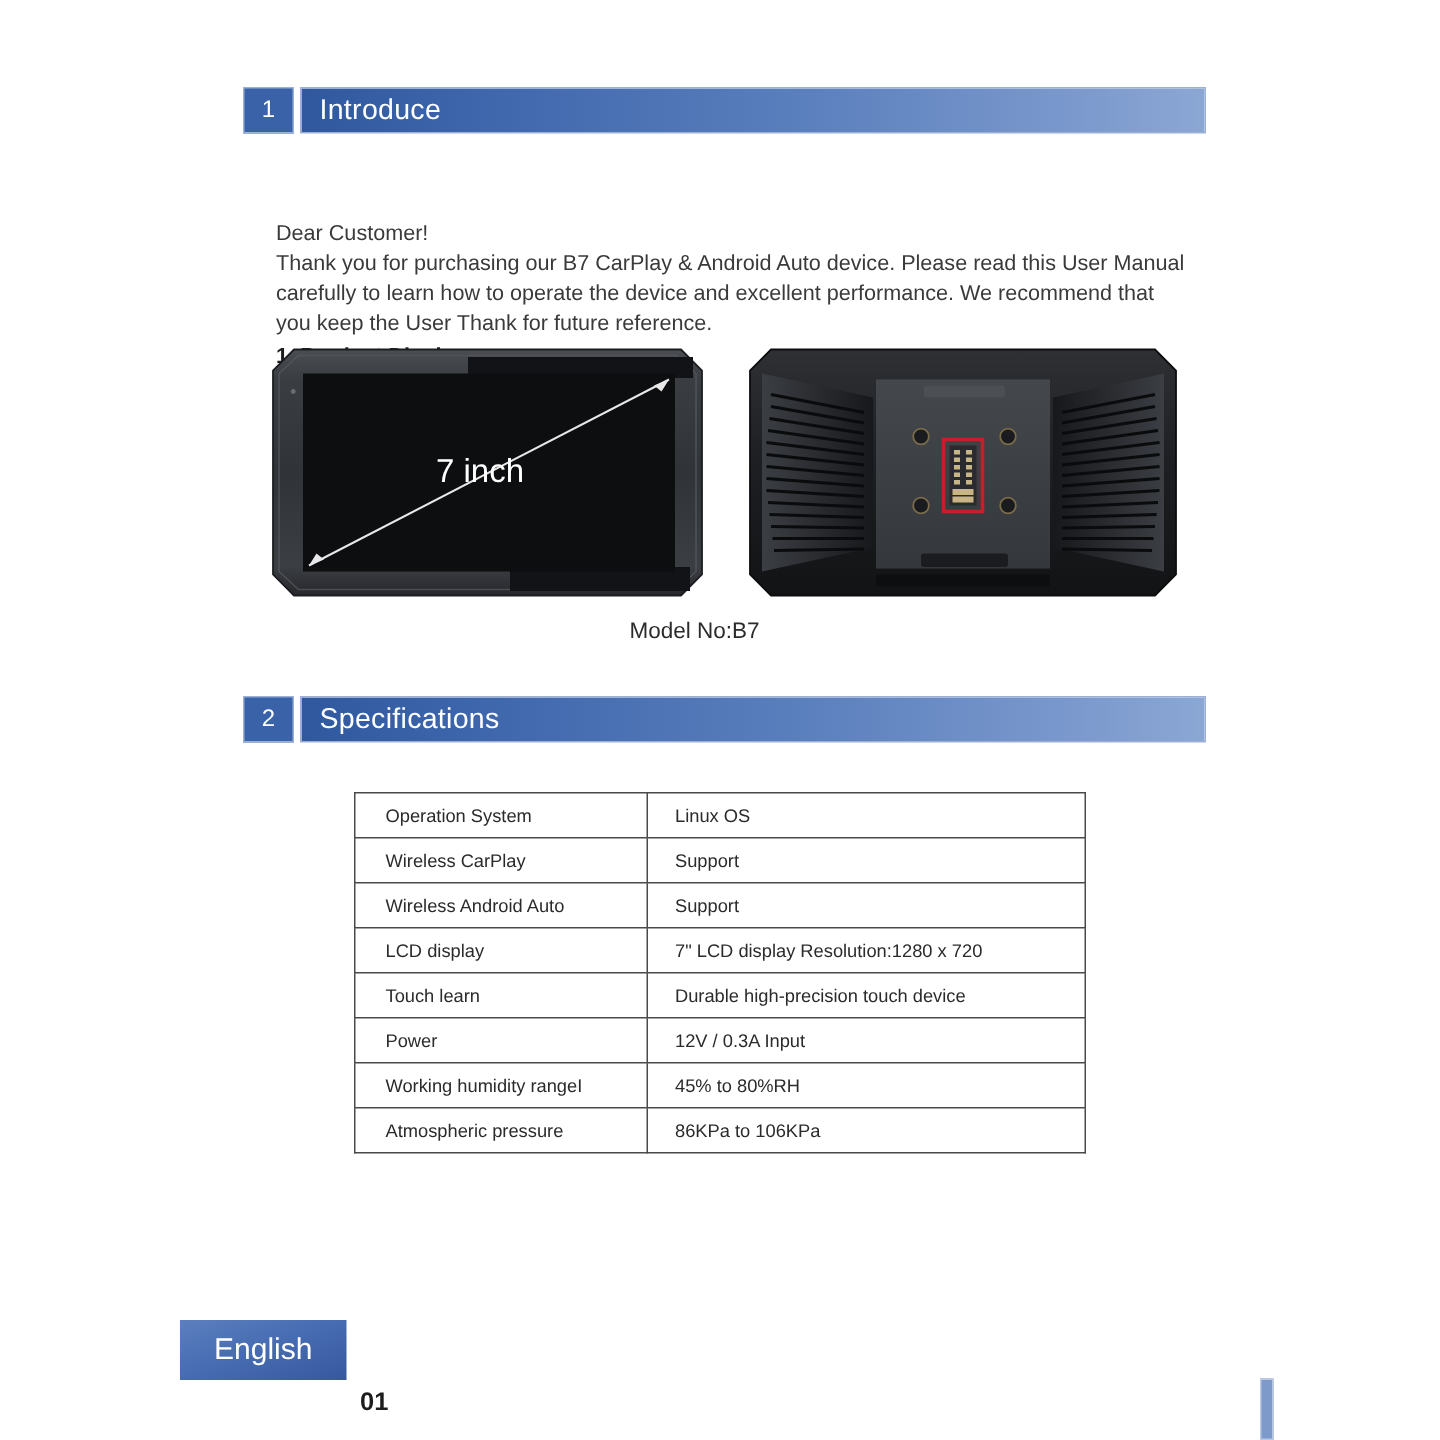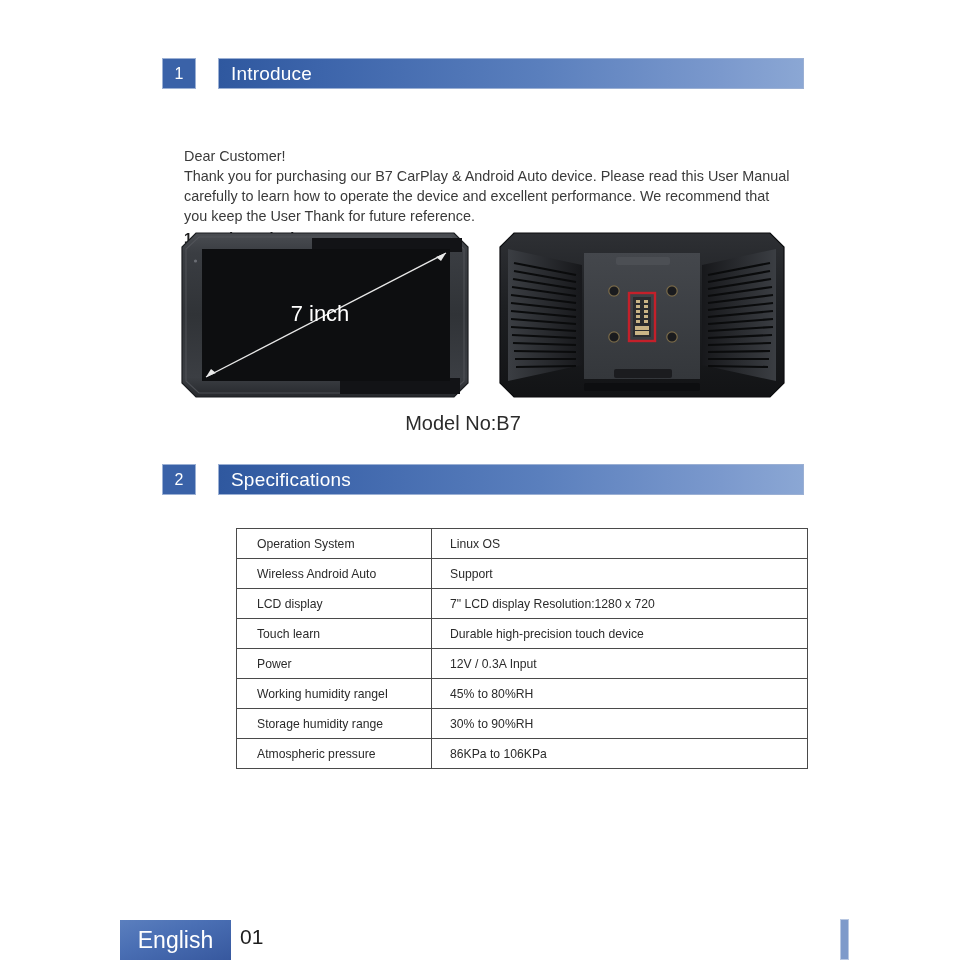"Introduce" .section-bar { margin-left: 22px -> 4px }
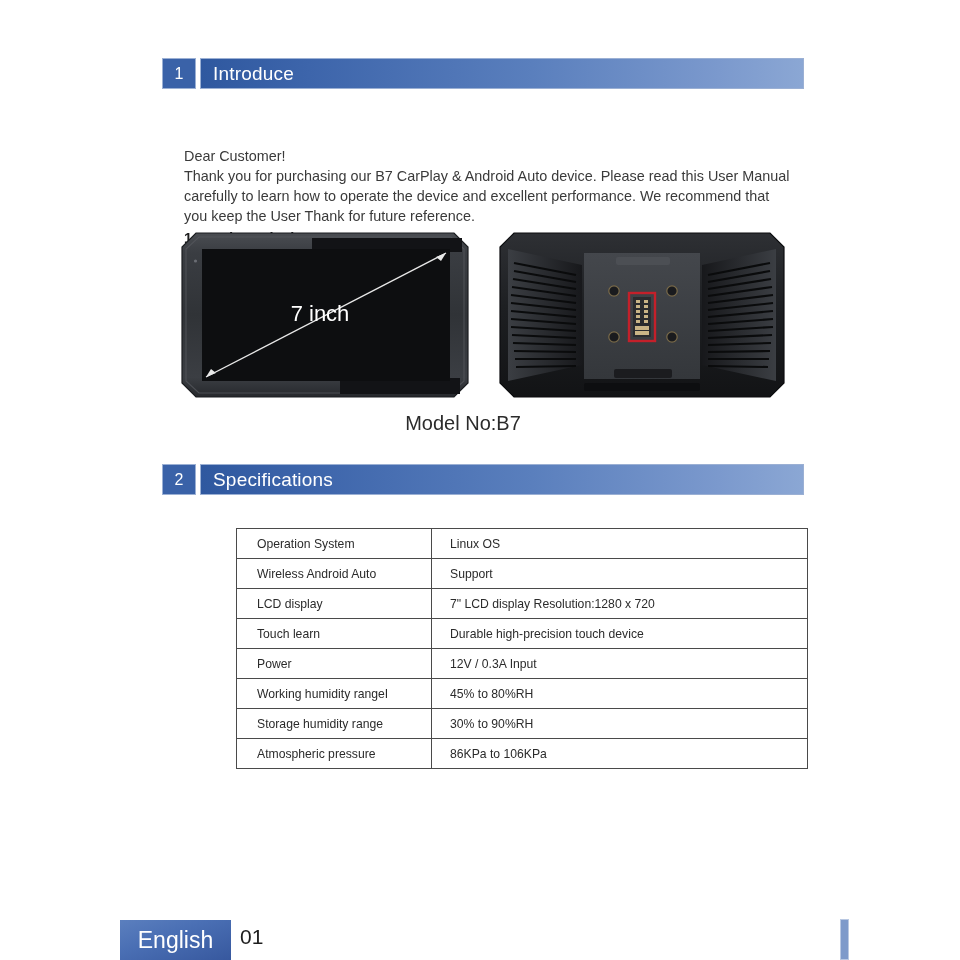"Model No:B7" .model-caption { font-size: 20px -> 15px }
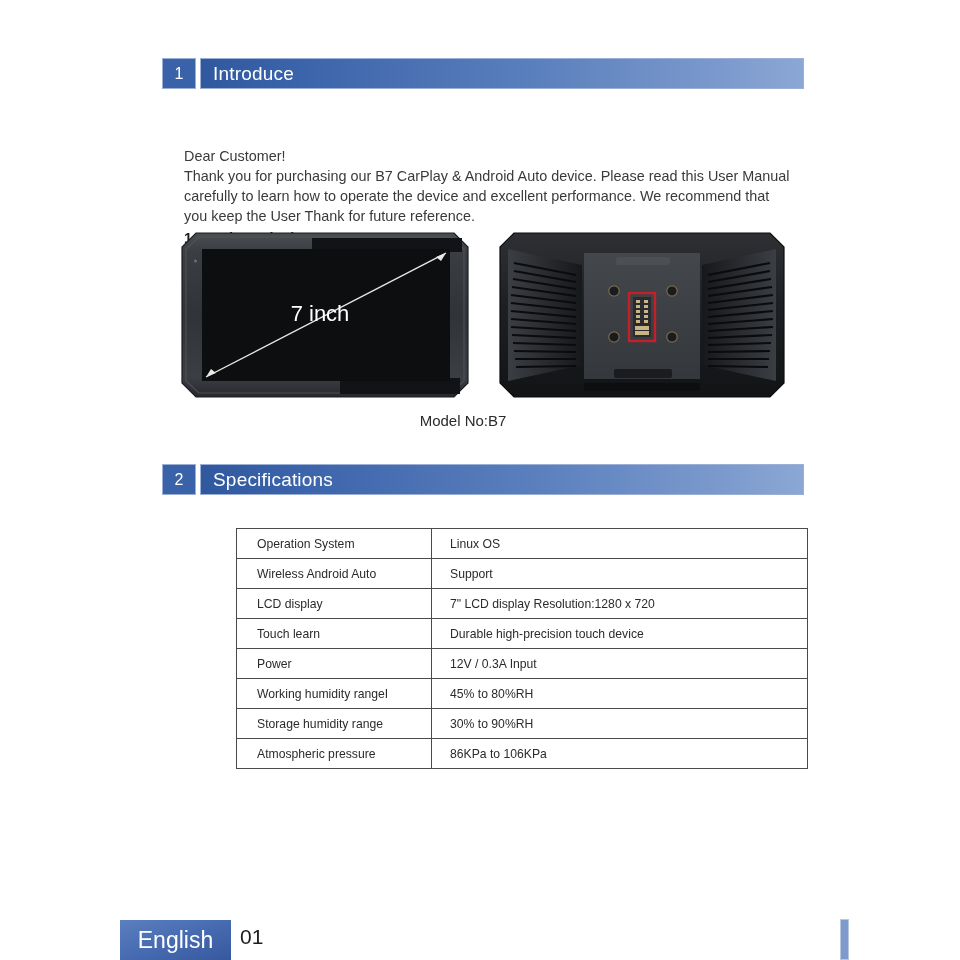"Operation System" .spec-table { width: 572px -> 488px }
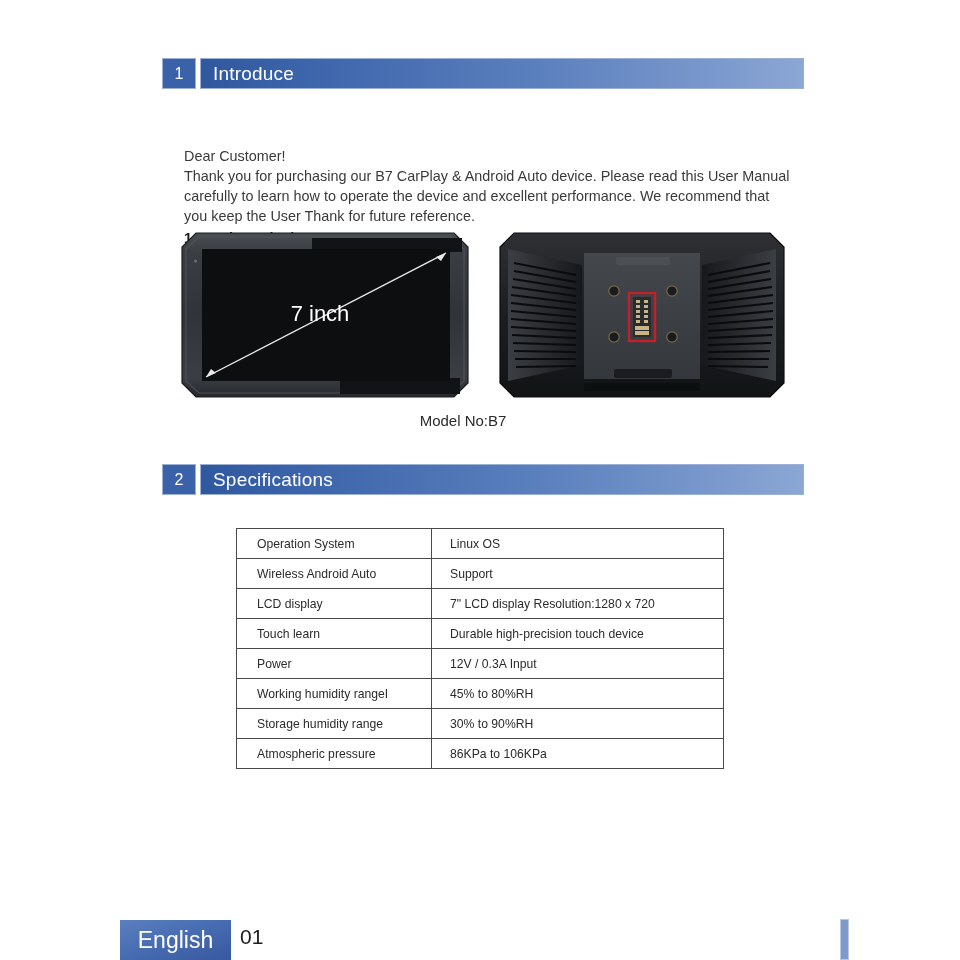"Wireless CarPlay" tr { html: none -> <tr> <td>Wireless CarPlay</td> <td>Support</td> </tr> }
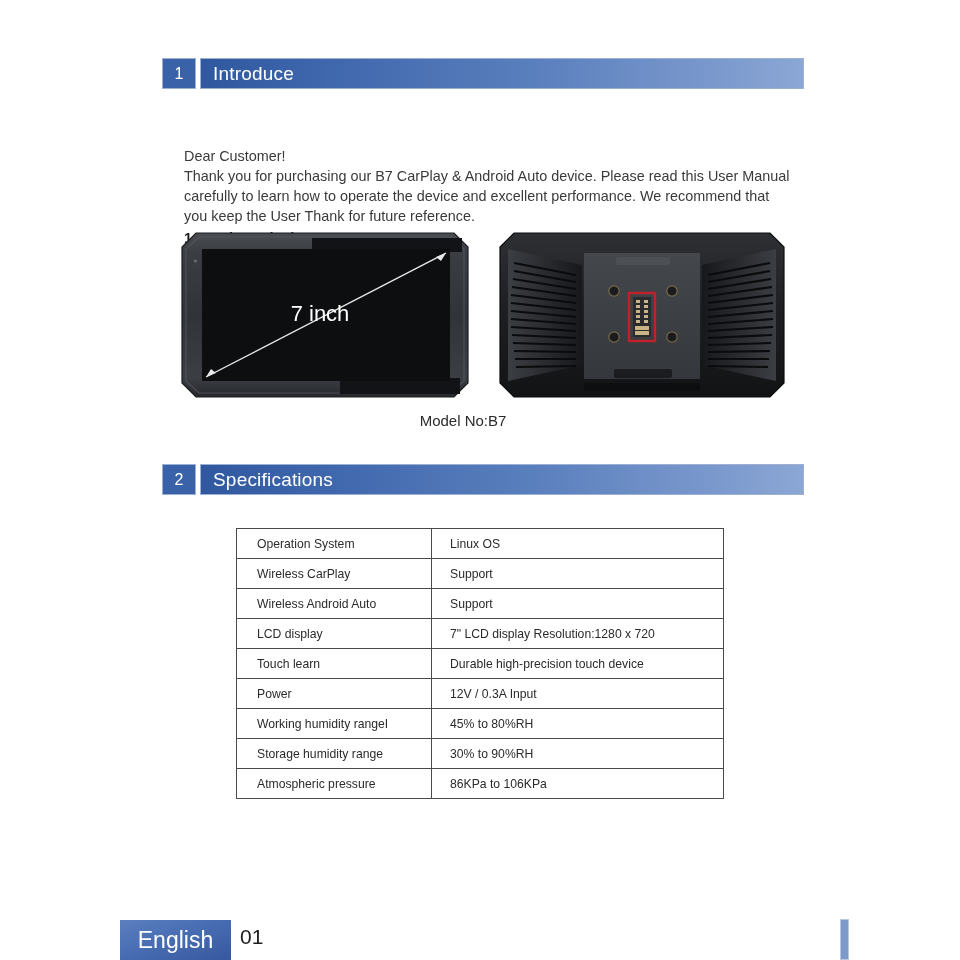"Storage humidity range" tr { html: <tr> <td>Storage humidity range</td> <td>30% to 90%RH</td> </tr> -> none }
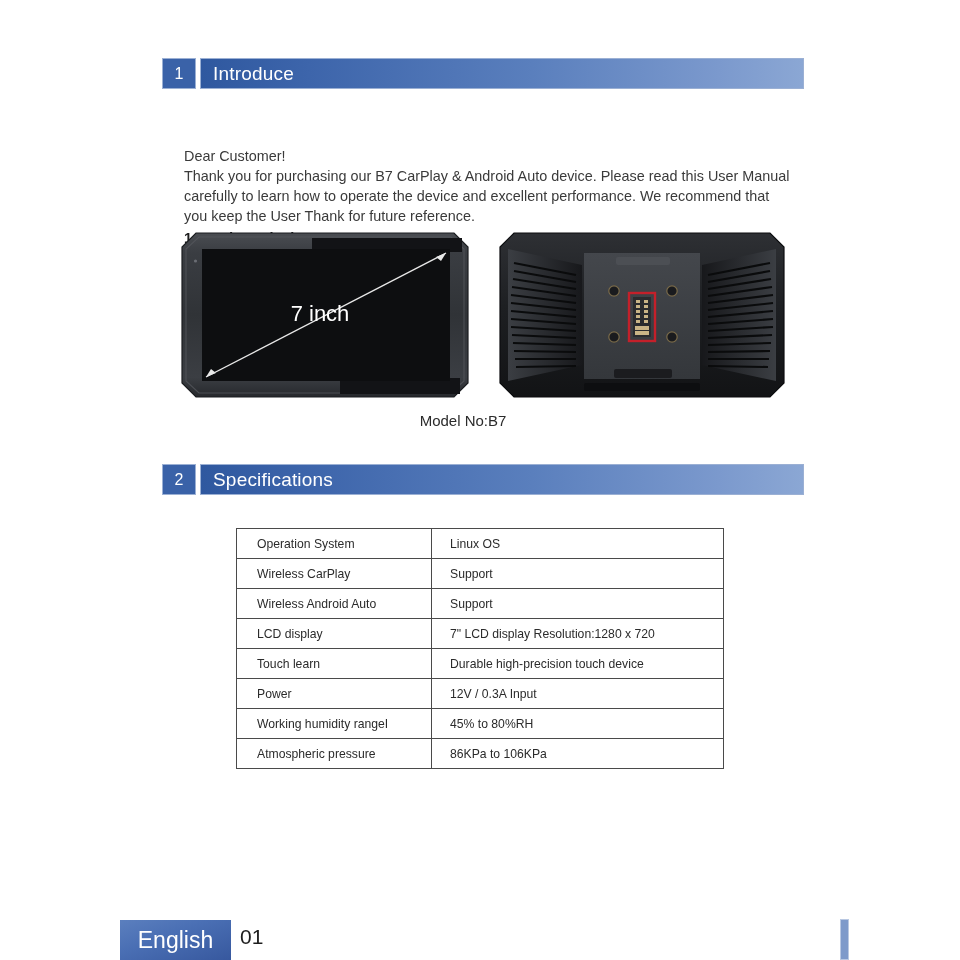"English" .footer-badge { font-size: 23px -> 20px; top: 920px -> 880px }
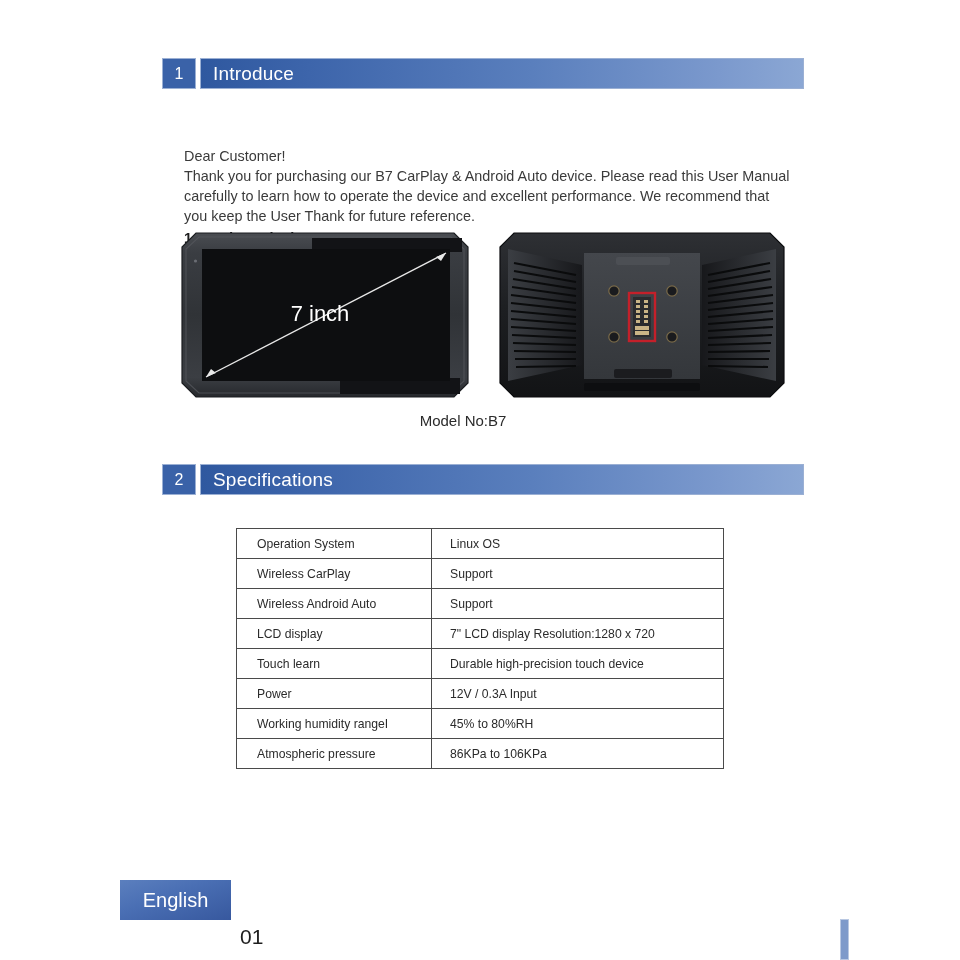"01" .footer-page { font-size: 21px -> 17px; font-weight: none -> bold }
